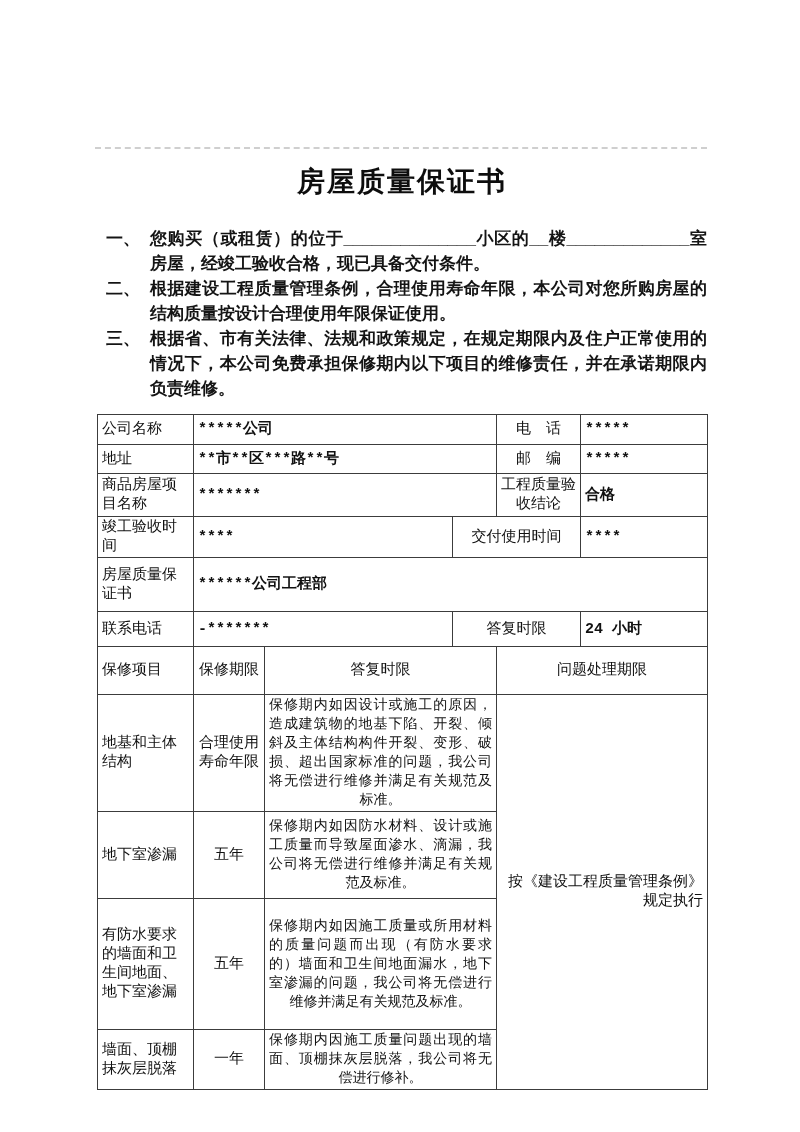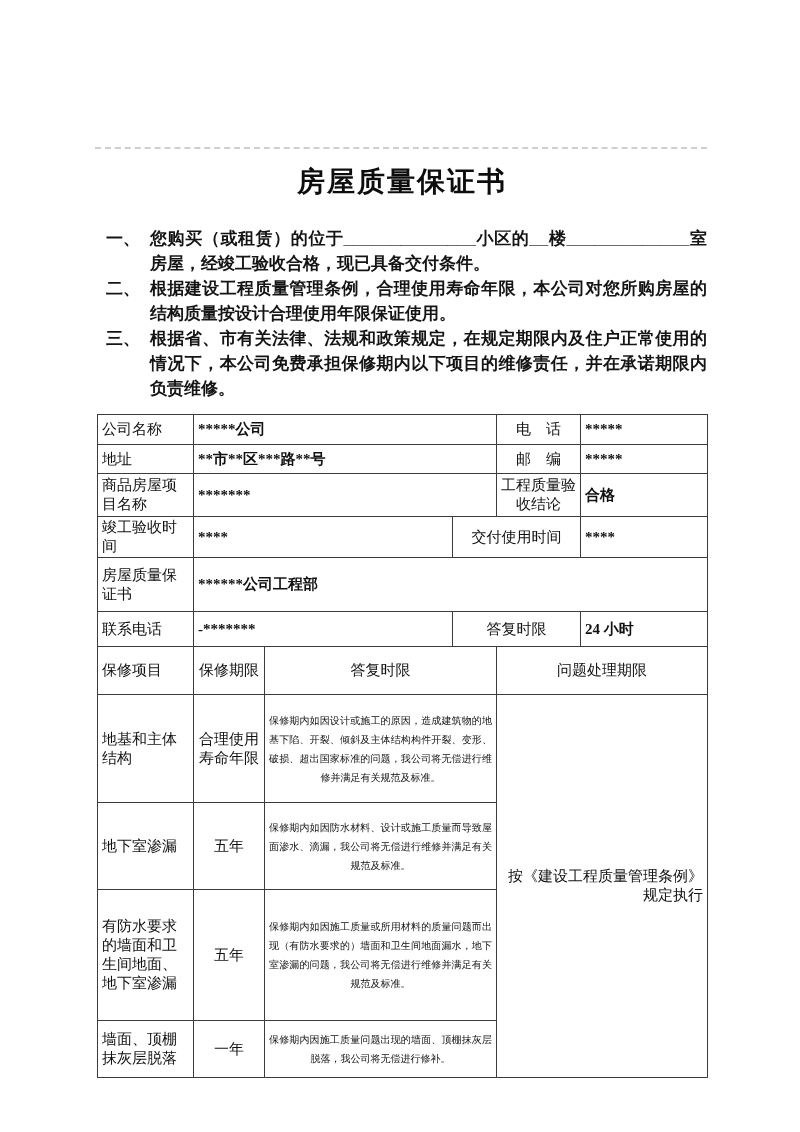"公司名称" table.gtable { font-family: Liberation Serif, serif -> Liberation Mono, monospace }
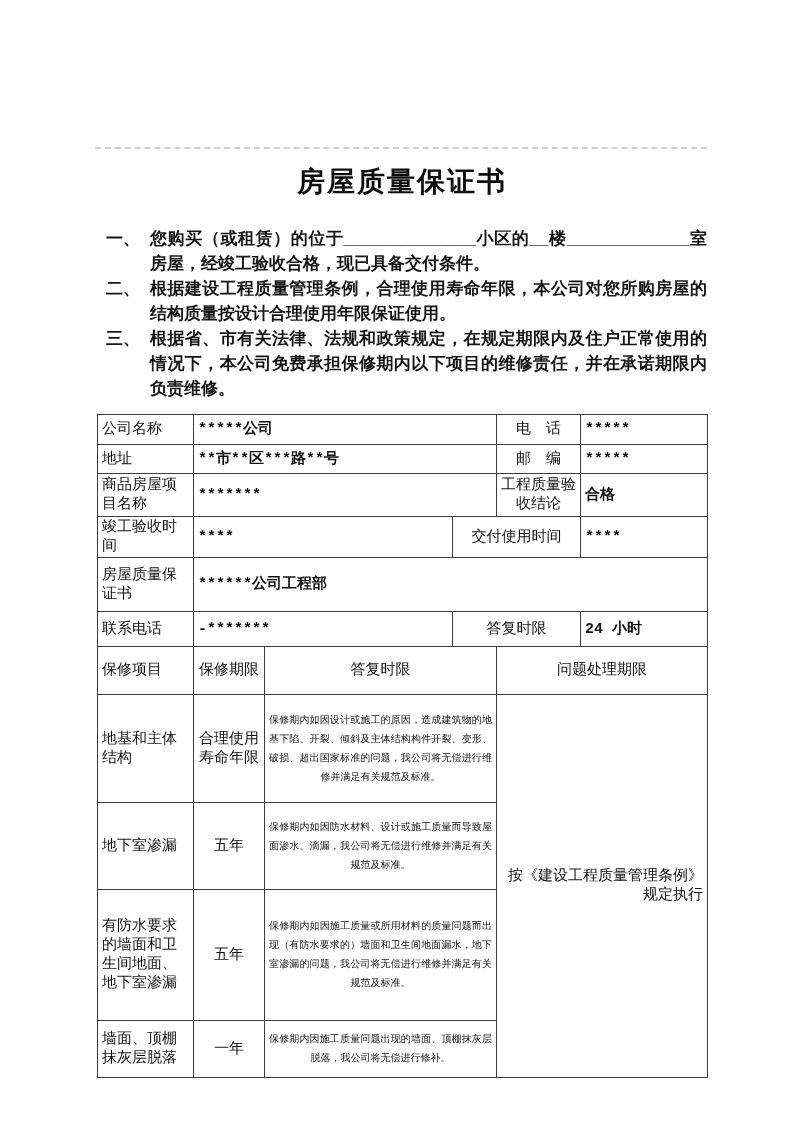"保修期内如因设计或施工的原因，造成建筑物的地基下陷、开裂、倾斜及主体结构构件开裂" td.duty { font-size: 10px -> 14px }
